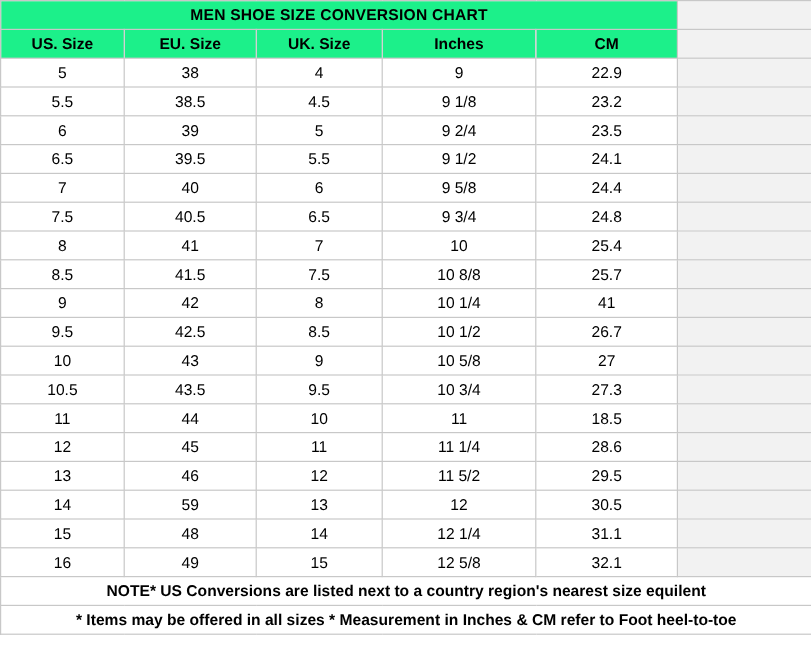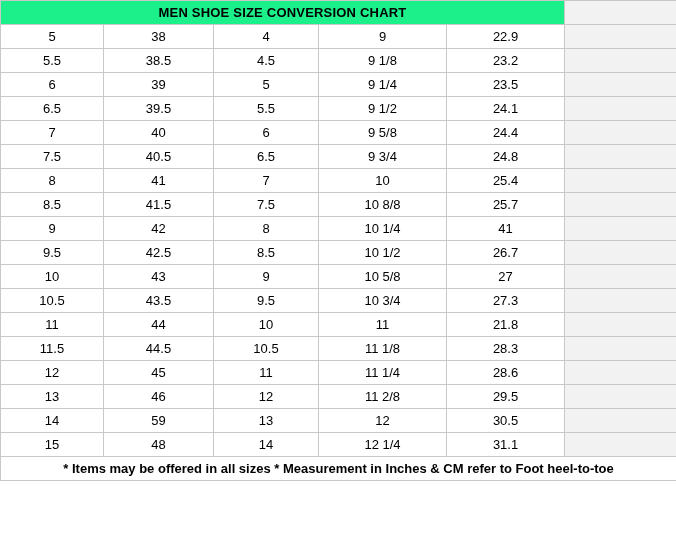"US. Size" tr { html: none -> <tr> <td>US. Size</td> <td>EU. Size</td> <td>UK. Size</td> <td>Inches</td> <td>CM</td> <td></td> </tr> }
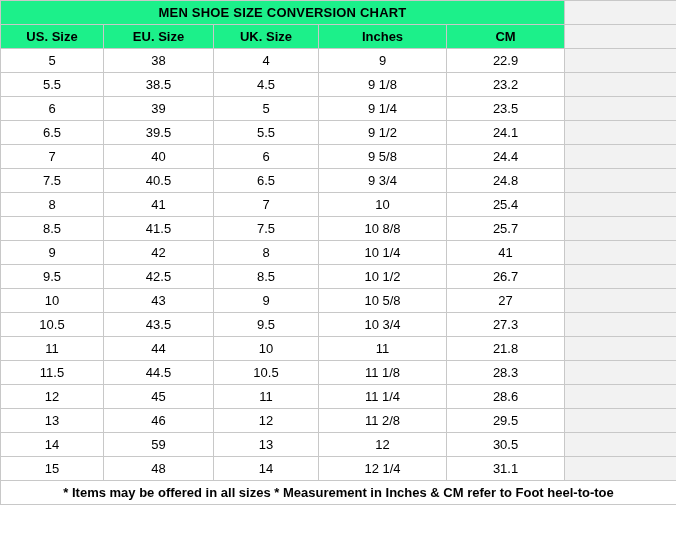"9 1/4" td.data-cell { text: 1/4 -> 2/4 }
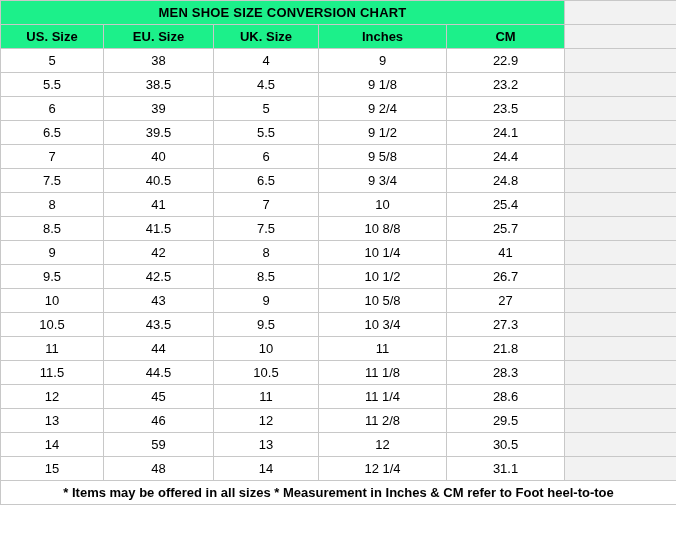"21.8" td.data-cell { text: 21.8 -> 18.5 }
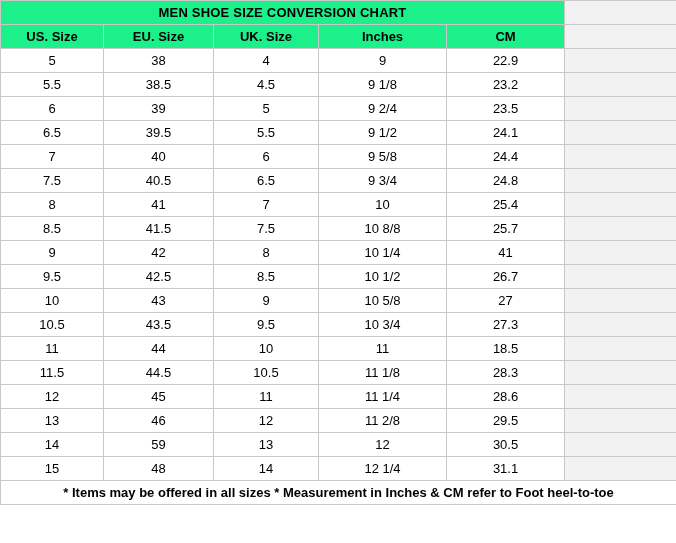"11.5" tr { html: <tr> <td>11.5</td> <td>44.5</td> <td>10.5</td> <td>11 1/8</td> <td>28.3</td> <td></td> </tr> -> none }
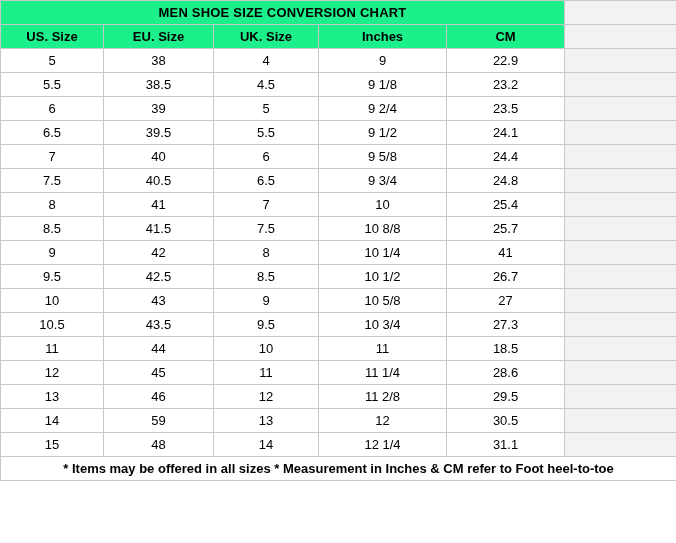"11 2/8" td.data-cell { text: 2/8 -> 5/2 }
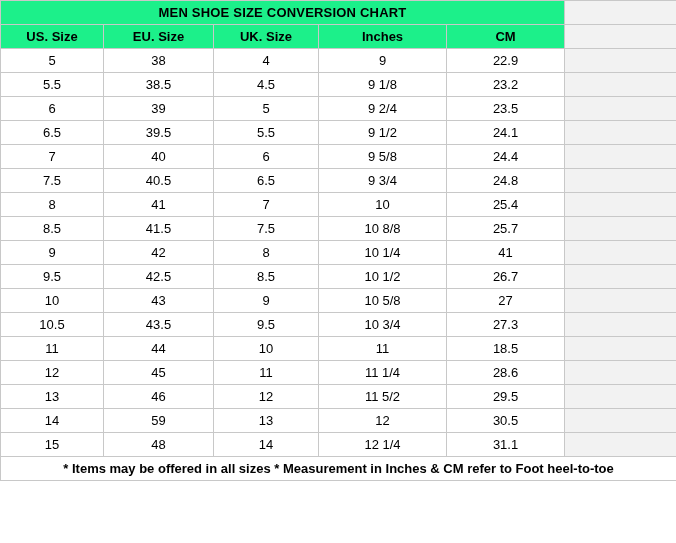"16" tr { html: none -> <tr> <td>16</td> <td>49</td> <td>15</td> <td>12 5/8</td> <td>32.1</td> <td></td> </tr> }
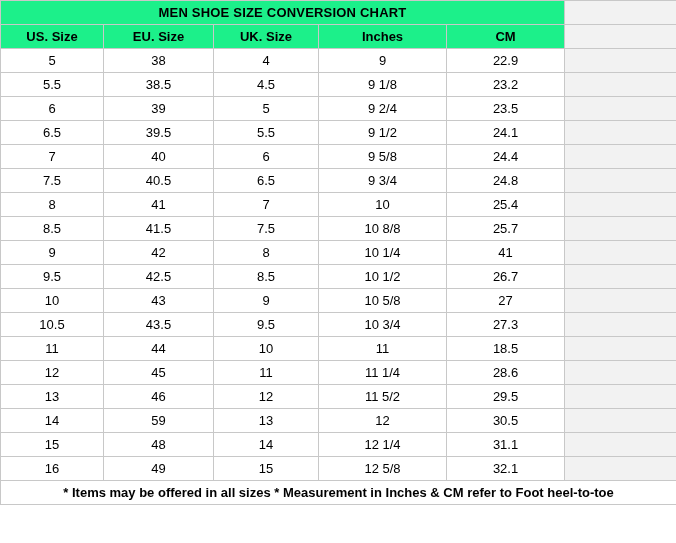"NOTE* US Conversions are listed" tr { html: none -> <tr> <td>NOTE* US Conversions are listed next to a country region's nearest size equilent</td> </tr> }
